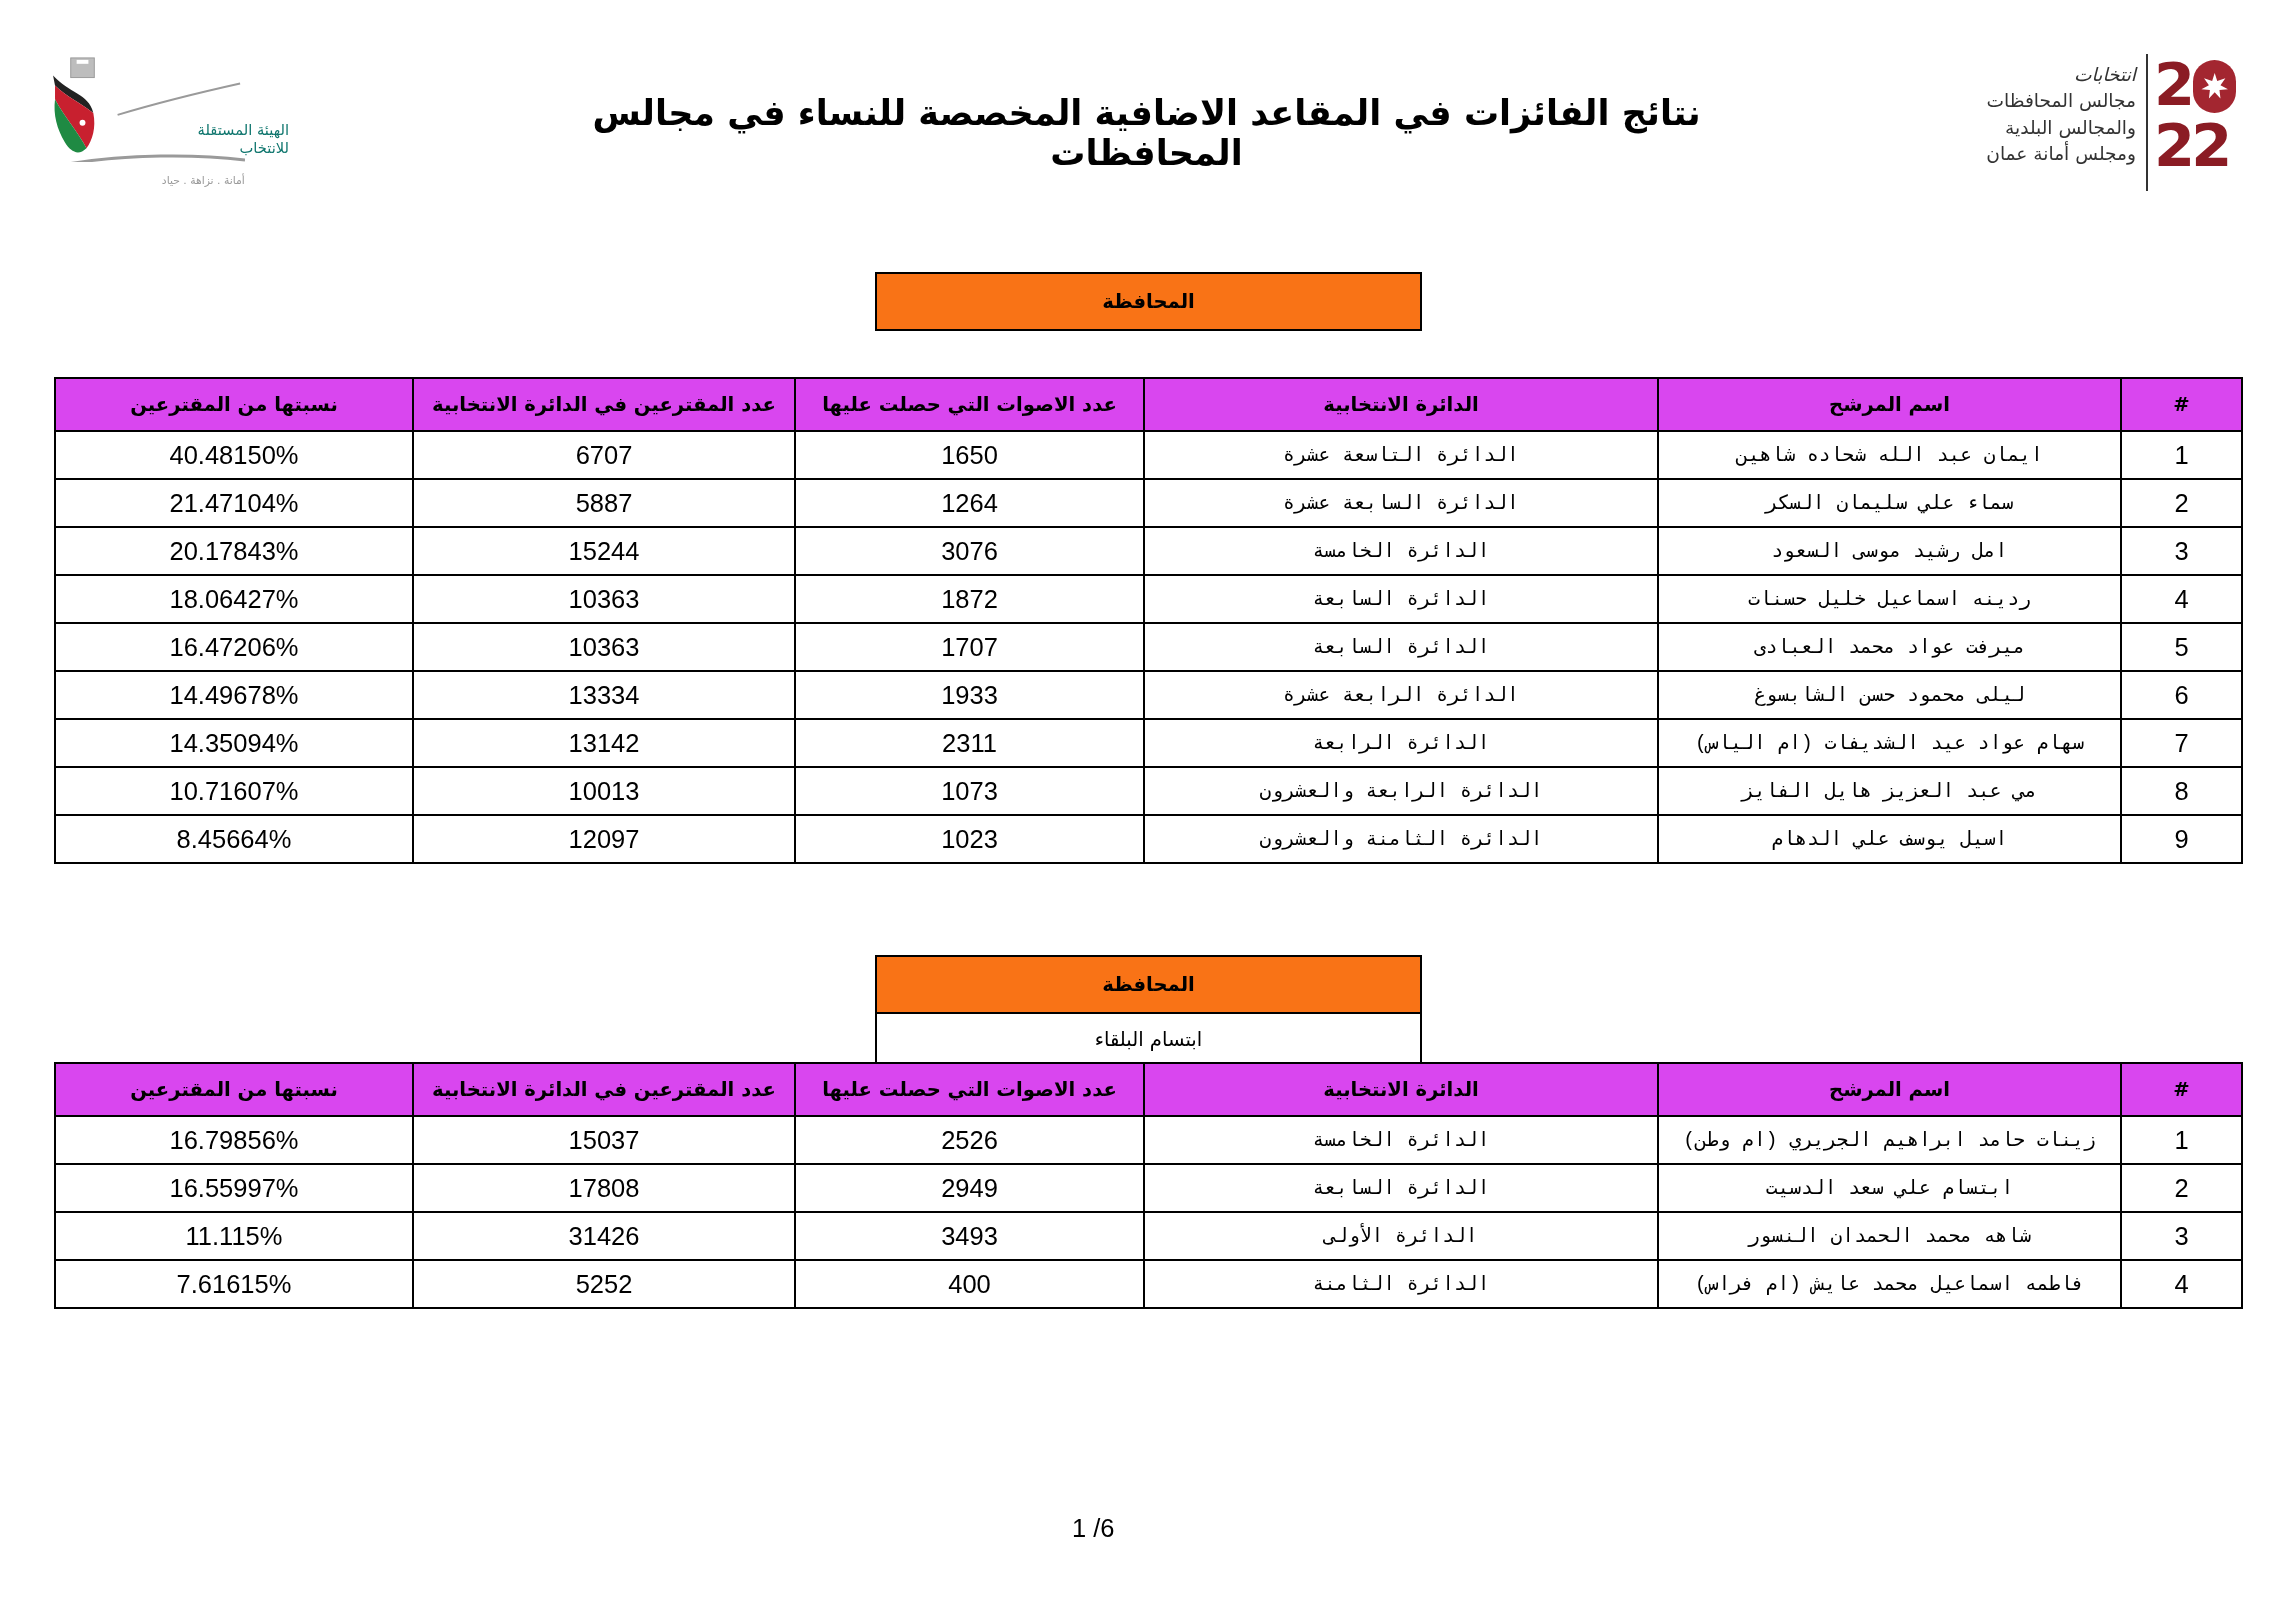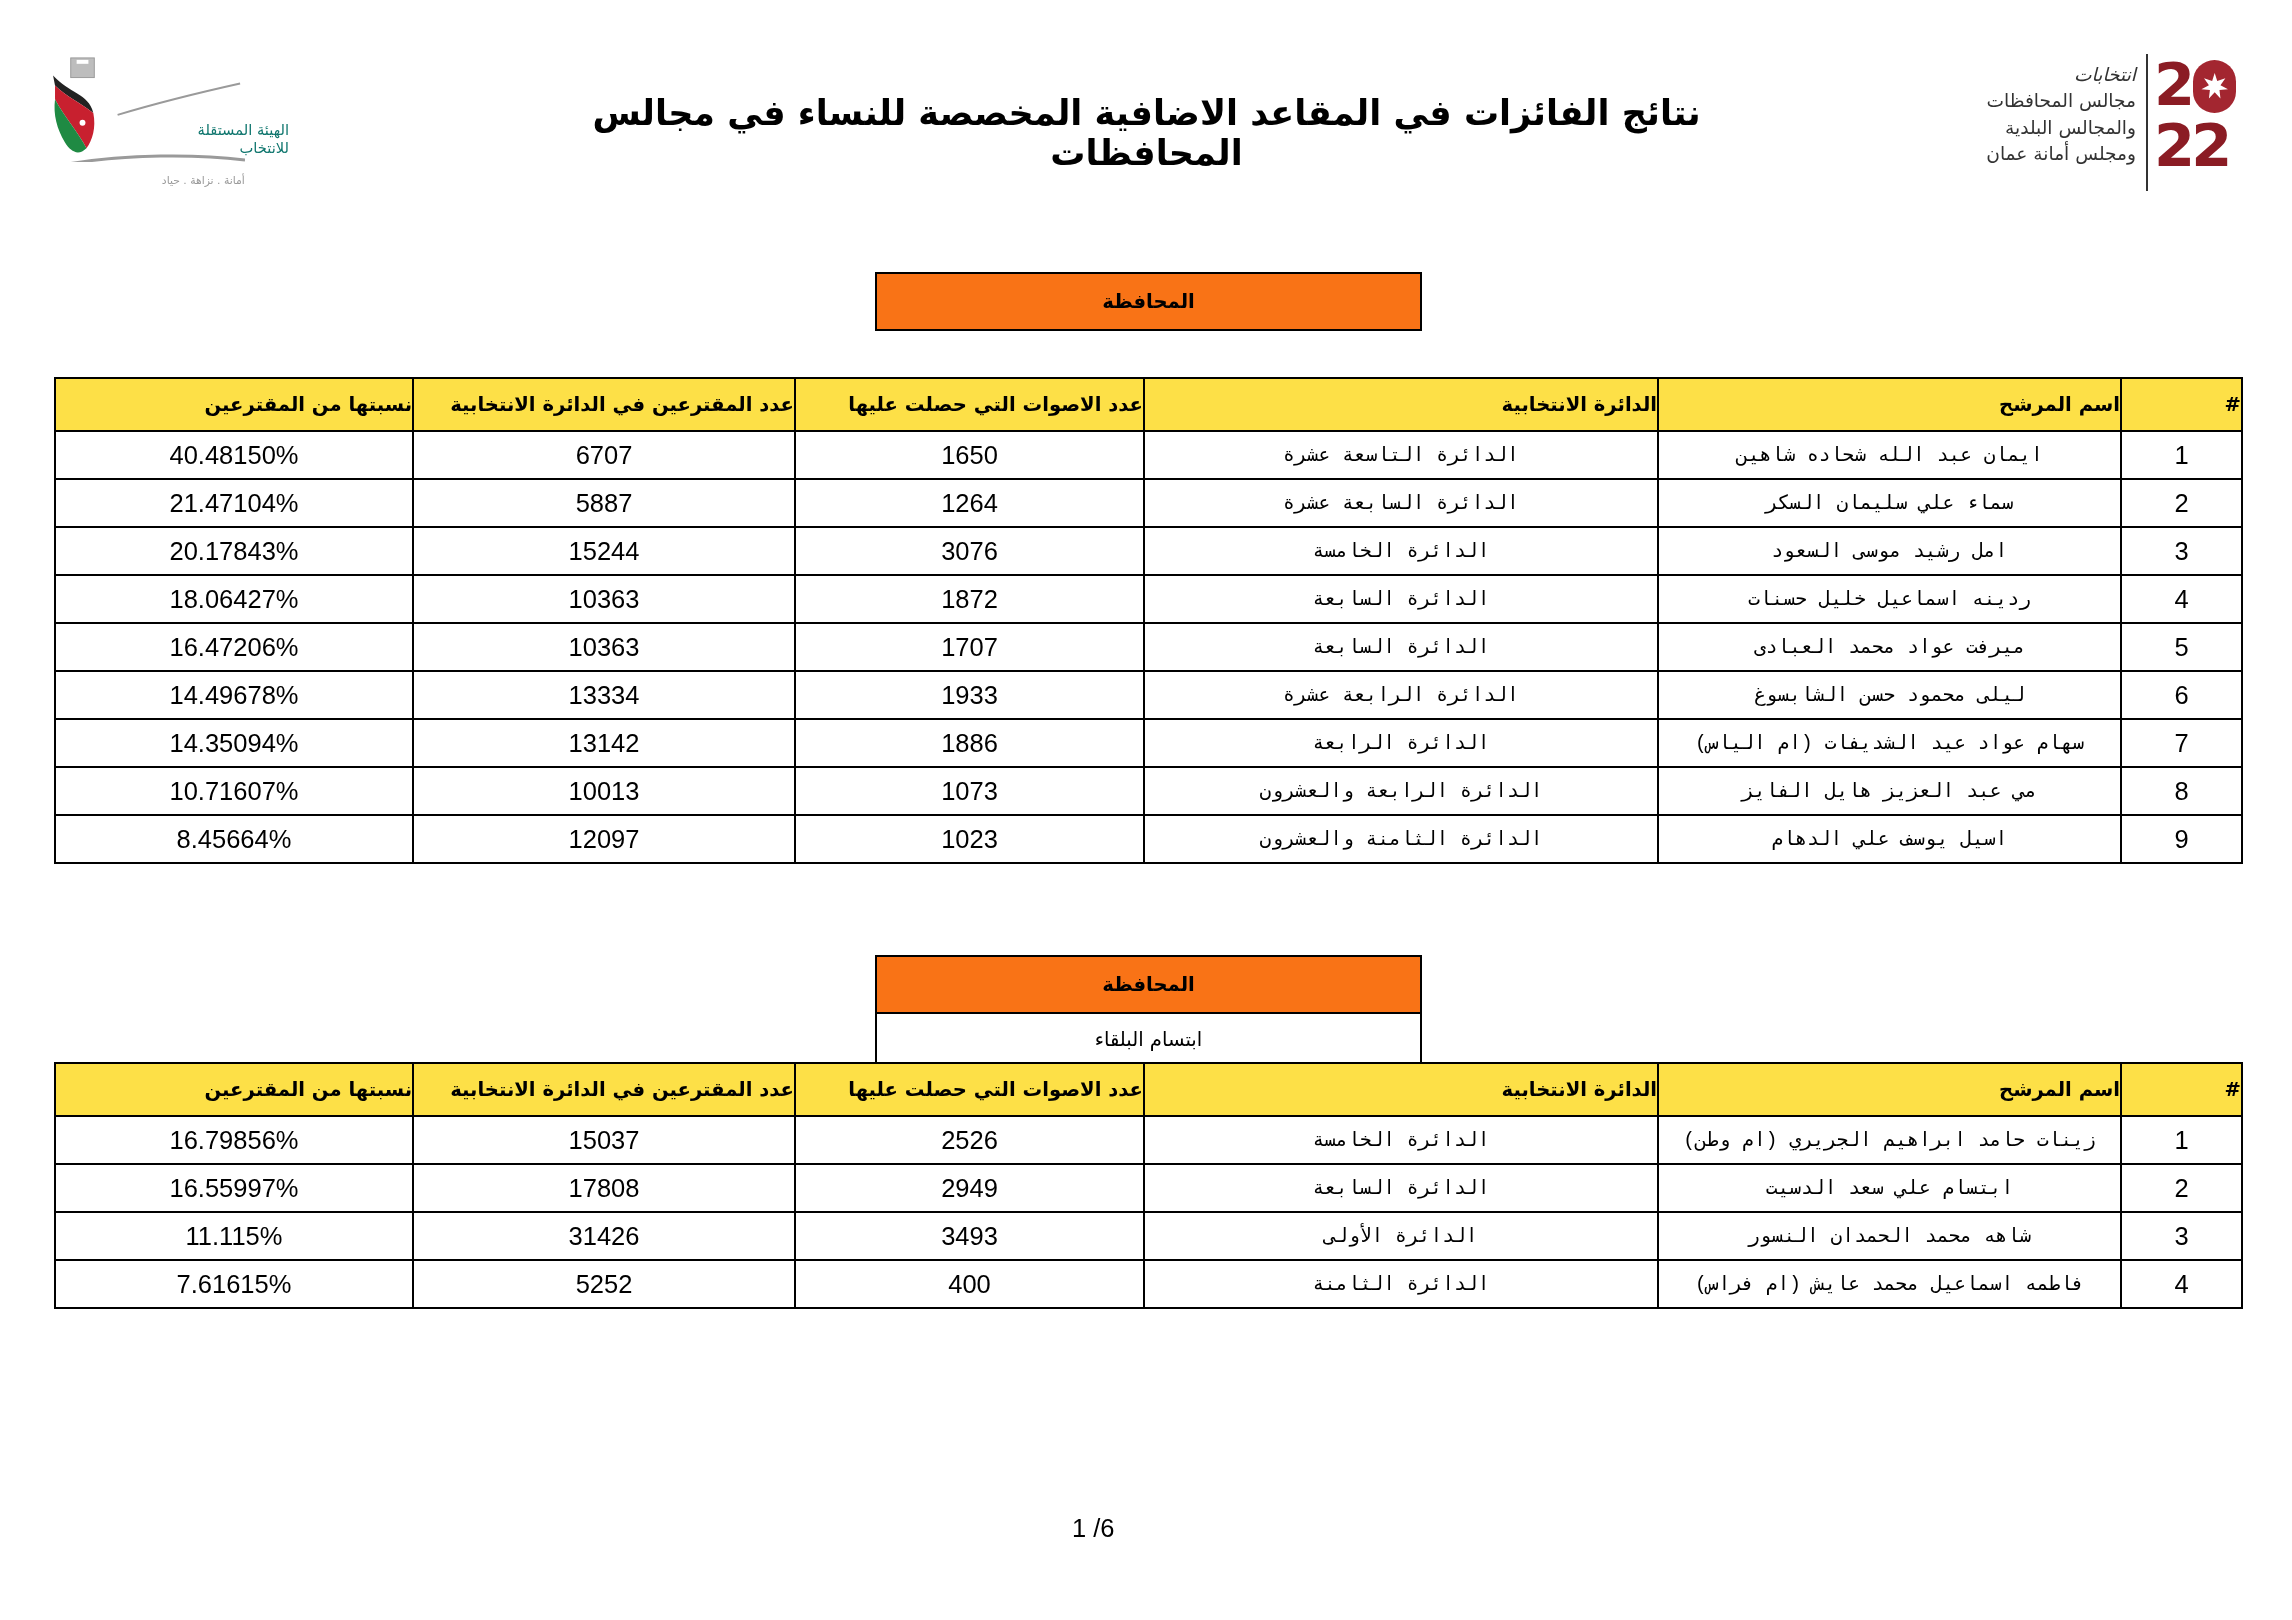"نسبتها من المقترعين" table.results th { background: #fde047 -> #d946ef; text-align: right -> none }
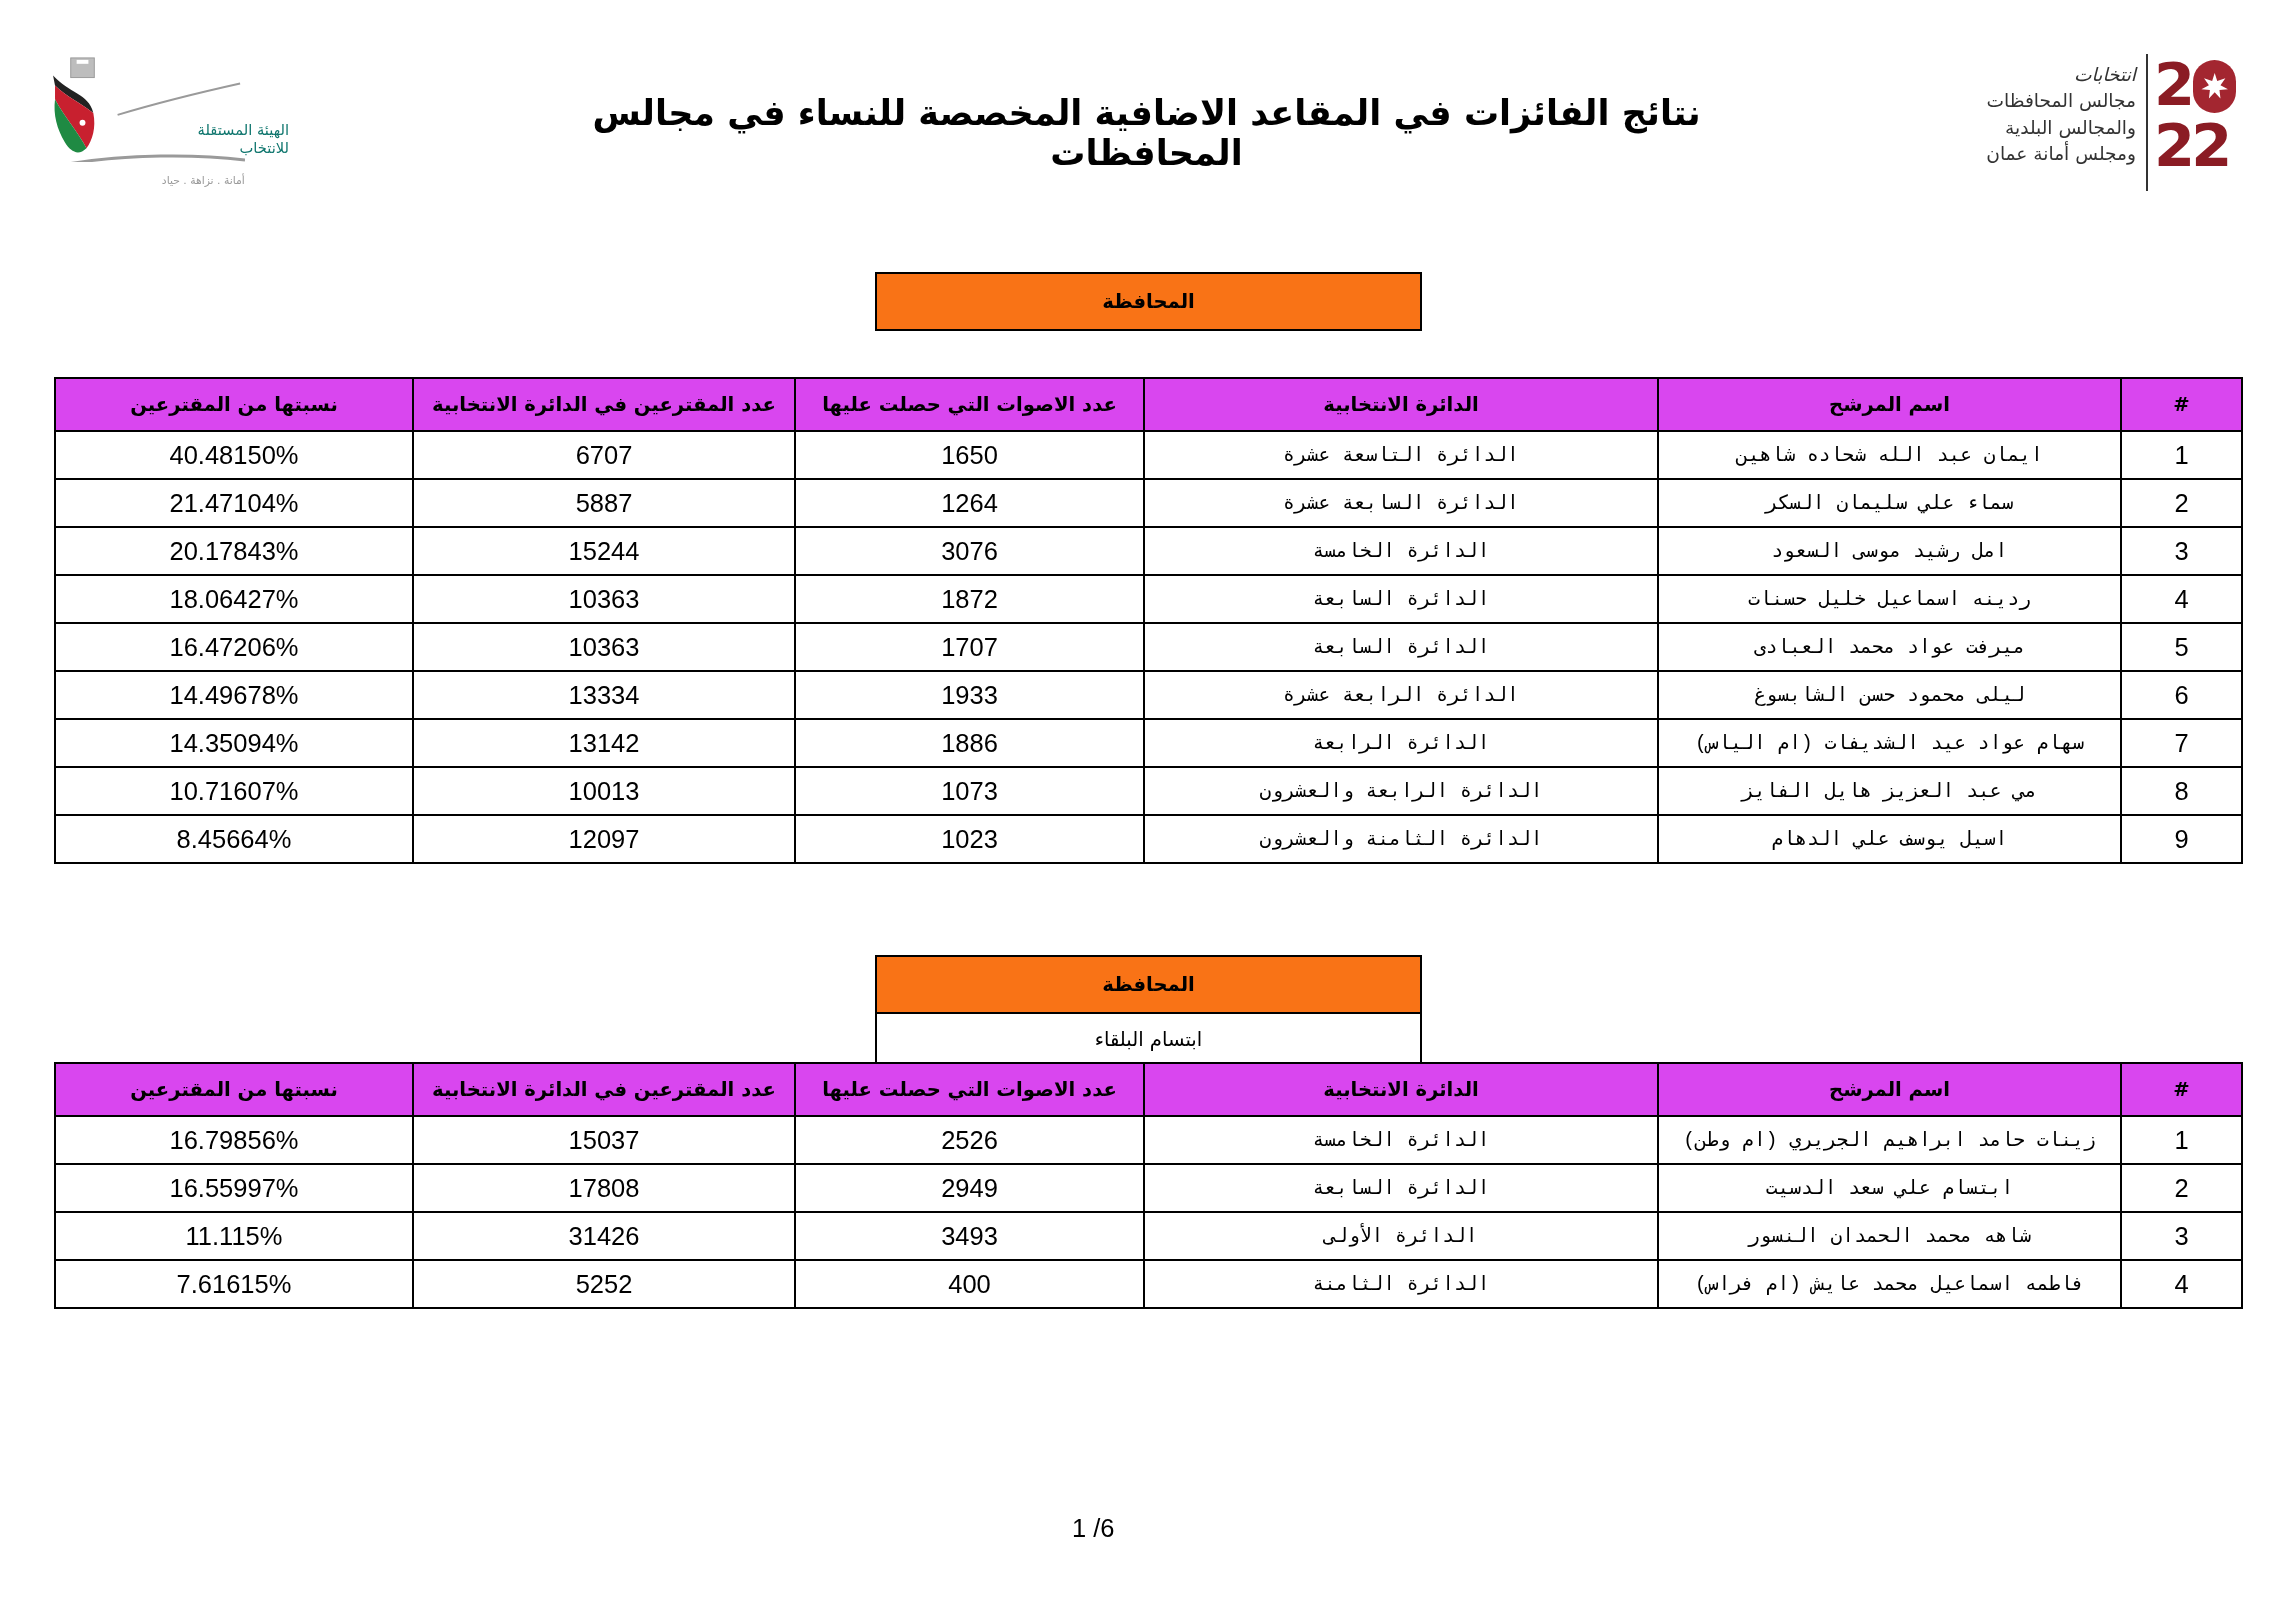"1886" td { text: 1886 -> 2311 }
